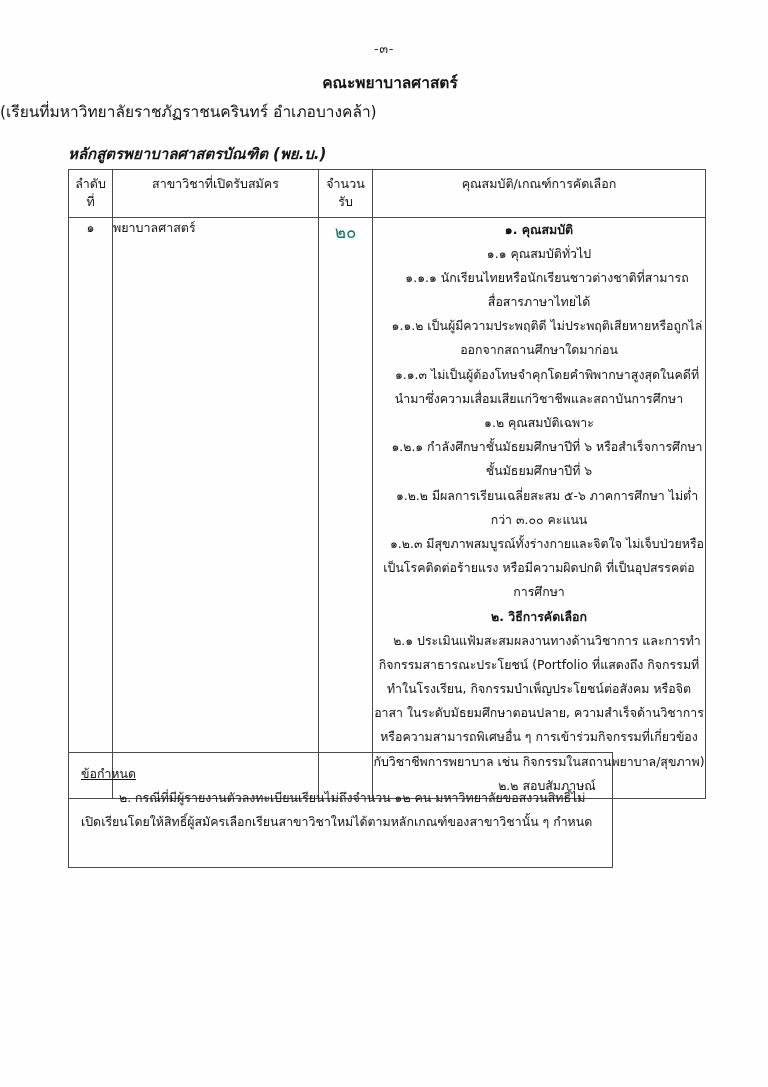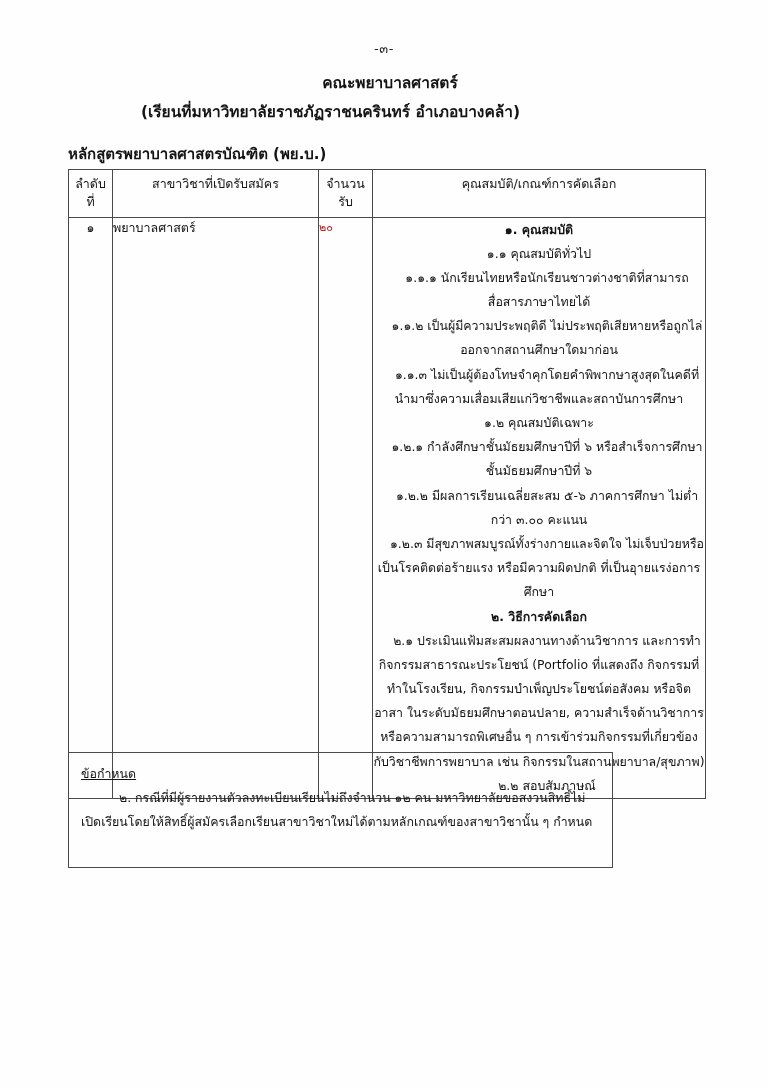"(เรียนที่มหาวิทยาลัยราชภัฏราชนครินทร์" .doc-subtitle { font-weight: bold -> normal; text-align: center -> left }
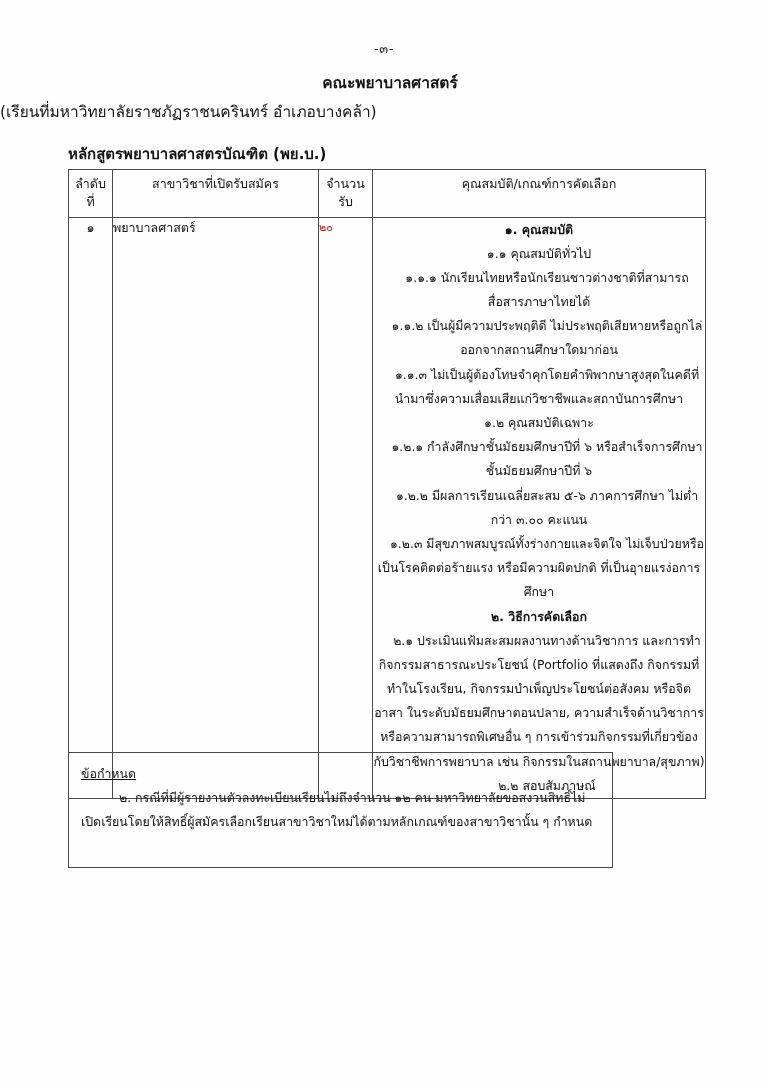"หลักสูตรพยาบาลศาสตรบัณฑิต (พย.บ.)" .program-title { font-style: none -> italic }
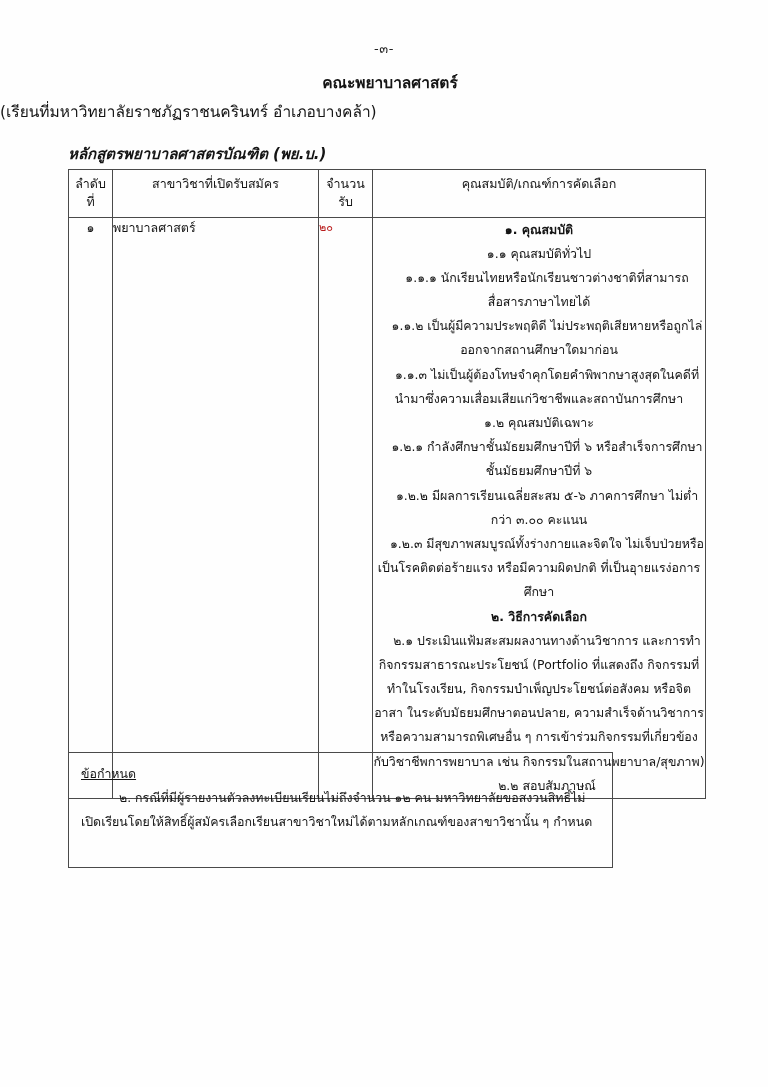"๒๐" .cell-seats { color: #b91c1c -> #0f766e; font-size: 11px -> 17px; text-align: left -> center }
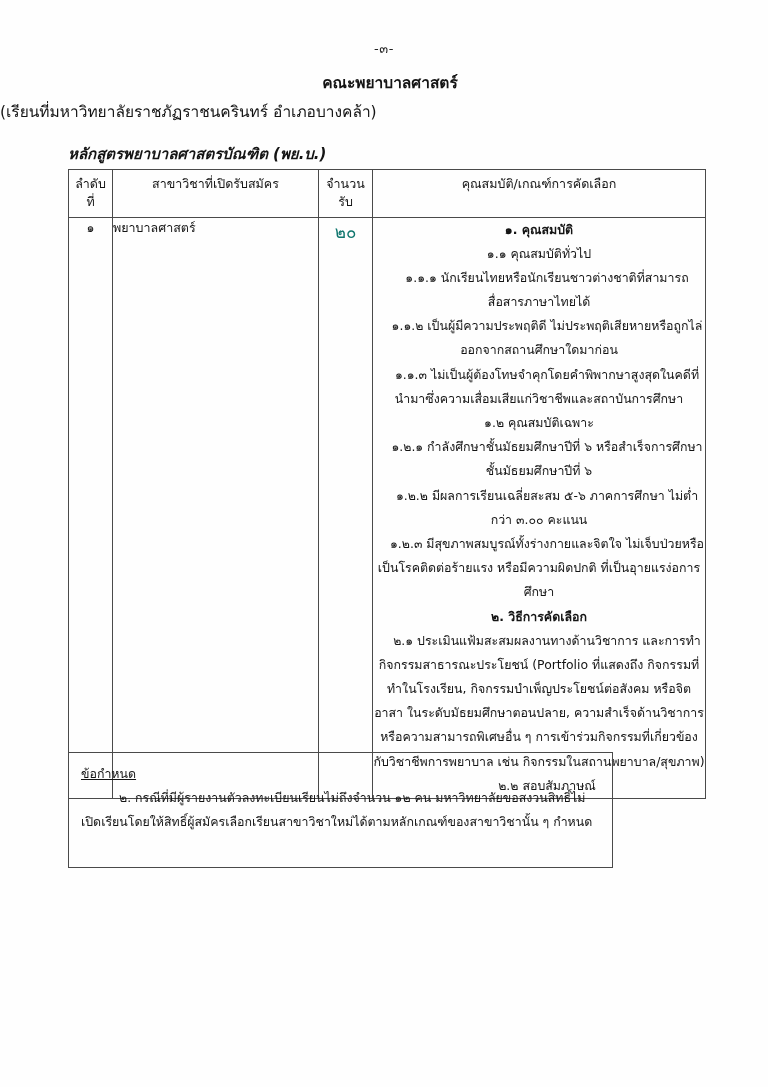"๑.๒.๓ มีสุขภาพสมบูรณ์ทั้งร่างกายและจิตใจ" p.lvl3 { text: ที่เป็นอุายแรง่อการศึกษา -> ที่เป็นอุปสรรคต่อการศึกษา }
